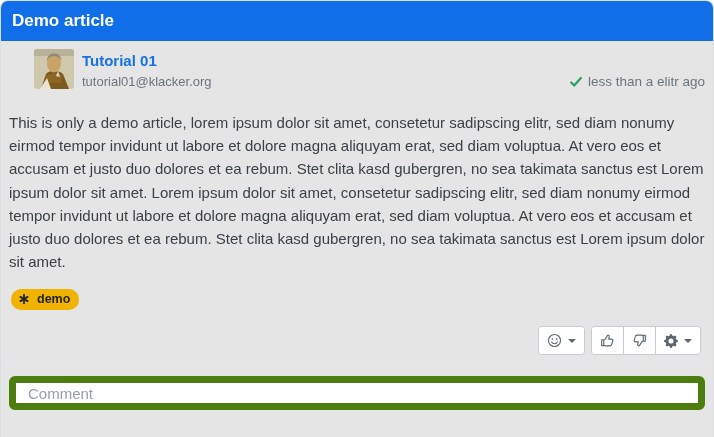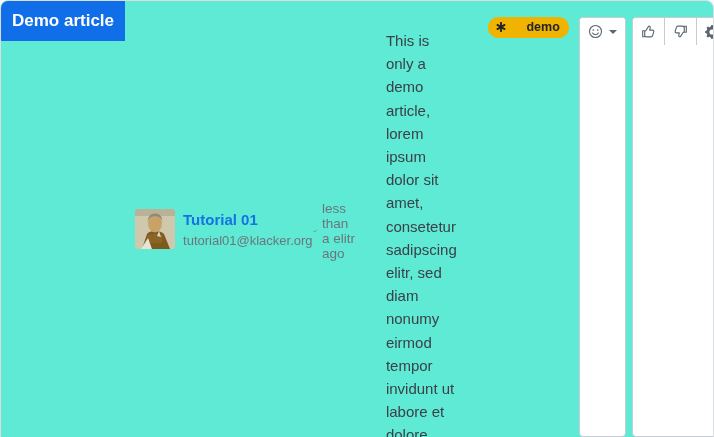"Demo article" .card { background: #5eead4 -> #e5e5e5; flex-direction: row -> column }
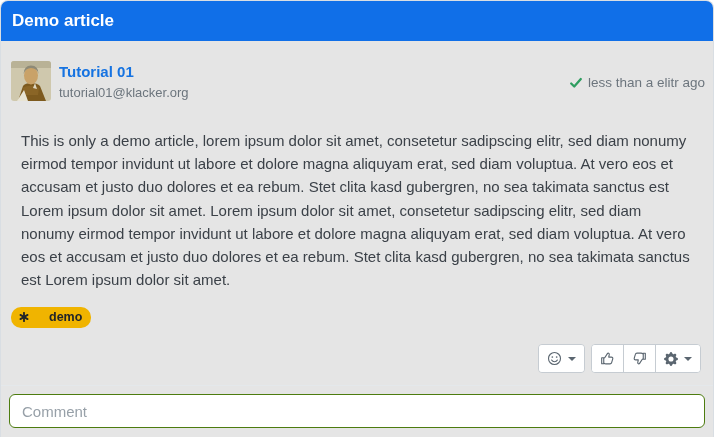"Tutorial 01" .author-row { align-items: center -> flex-end; margin-left: none -> 23px; padding: 20px 8px 0 10px -> 8px 8px 0 10px }
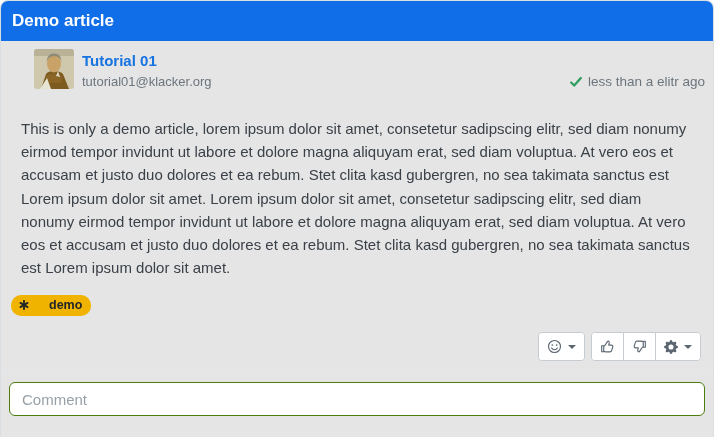"This is only a demo" .article-body { margin-top: 28px -> 22px; padding: 0 20px -> 0 8px }
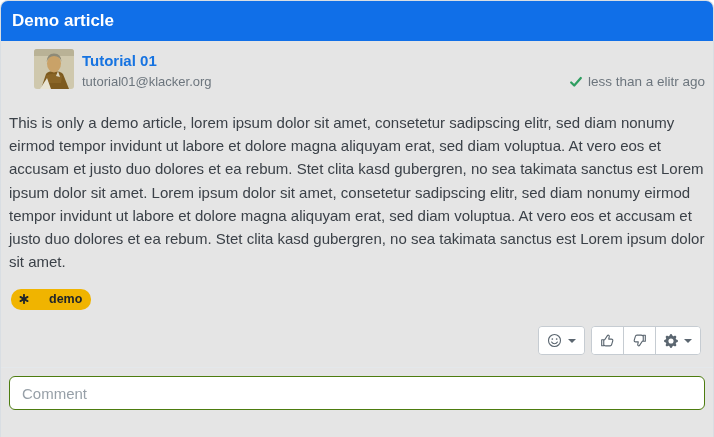"demo" .badge { gap: 20px -> 8px }
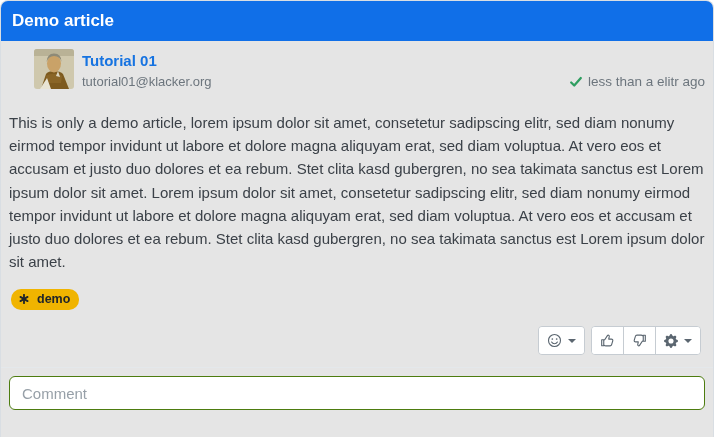"Comment" .comment-input { border: 1px solid #4d7c0f -> 7px solid #4d7c0f }
